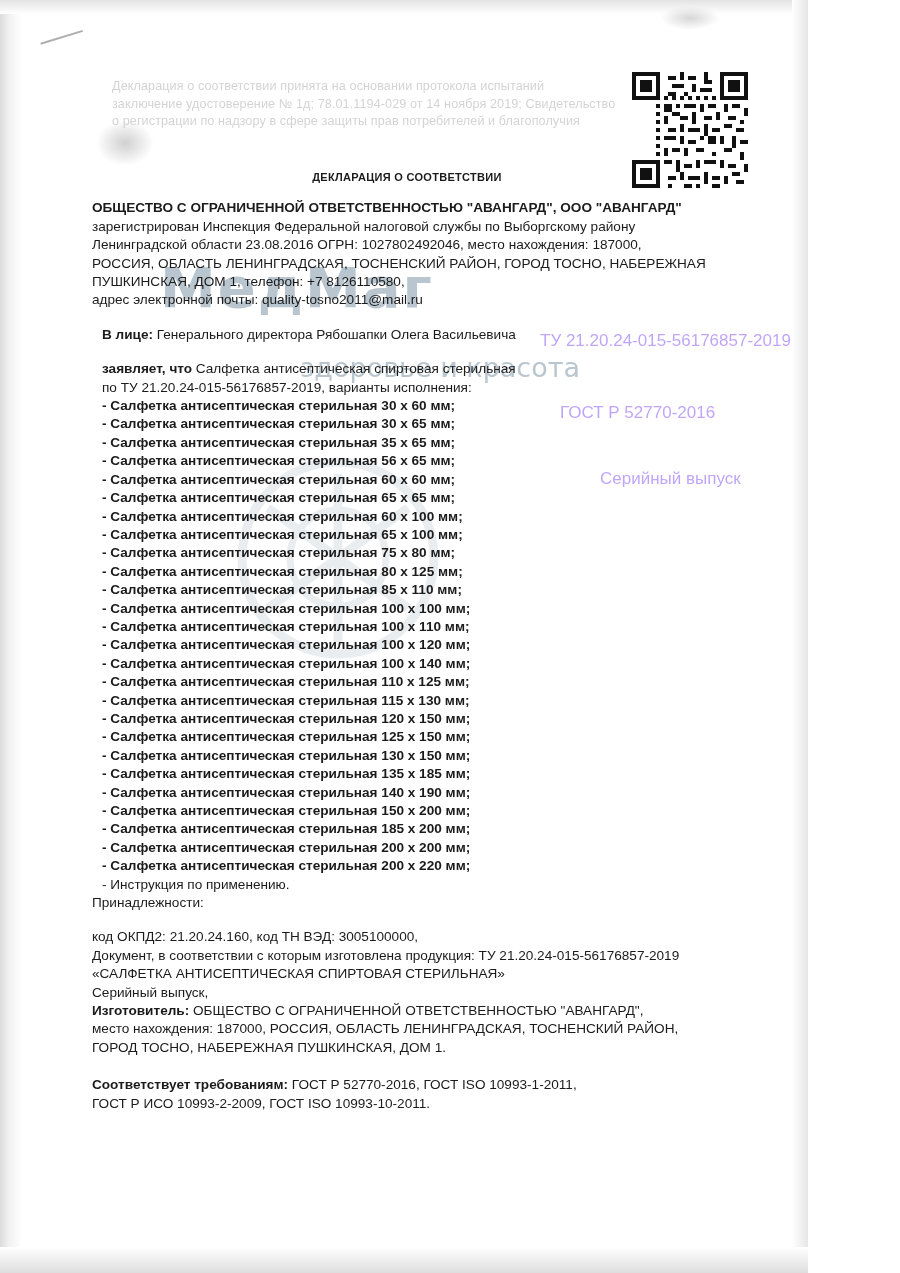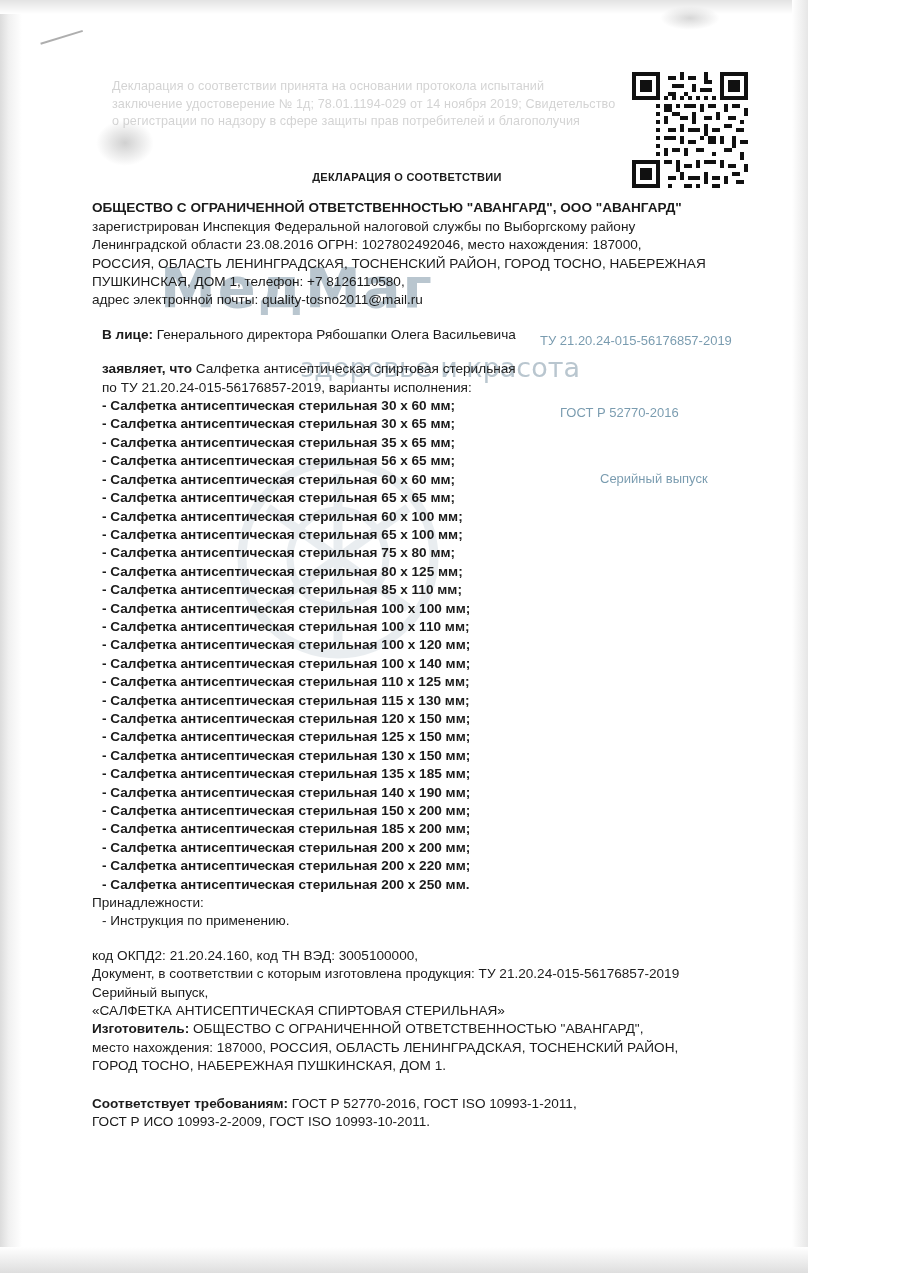"ТУ 21.20.24-015-56176857-2019" .ghost { color: #0c4a6e -> #8b5cf6; font-size: 13px -> 17px }
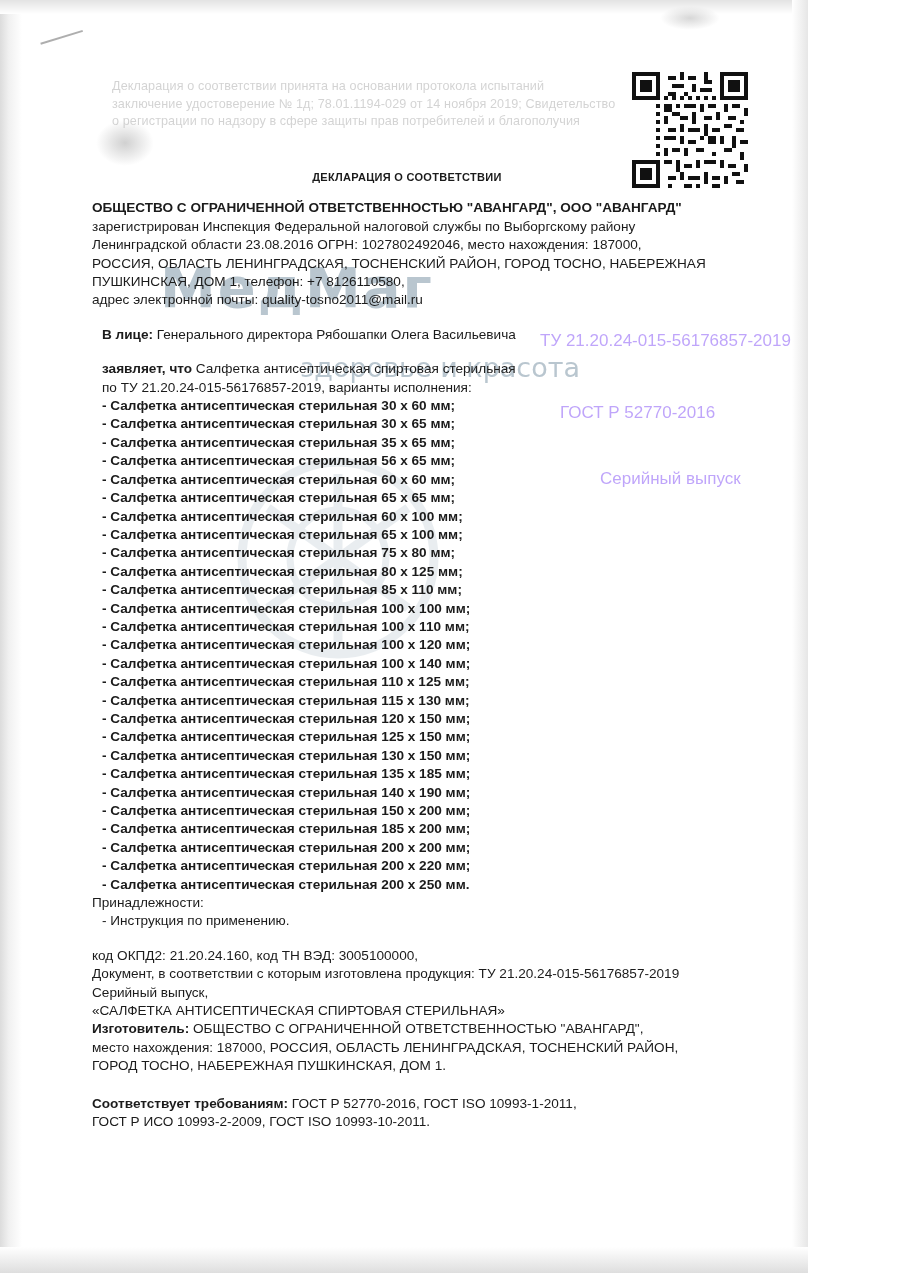"- Салфетка антисептическая стерильная 200 х 250" li { html: <li>- Салфетка антисептическая стерильная 200 х 250 мм.</li> -> none }
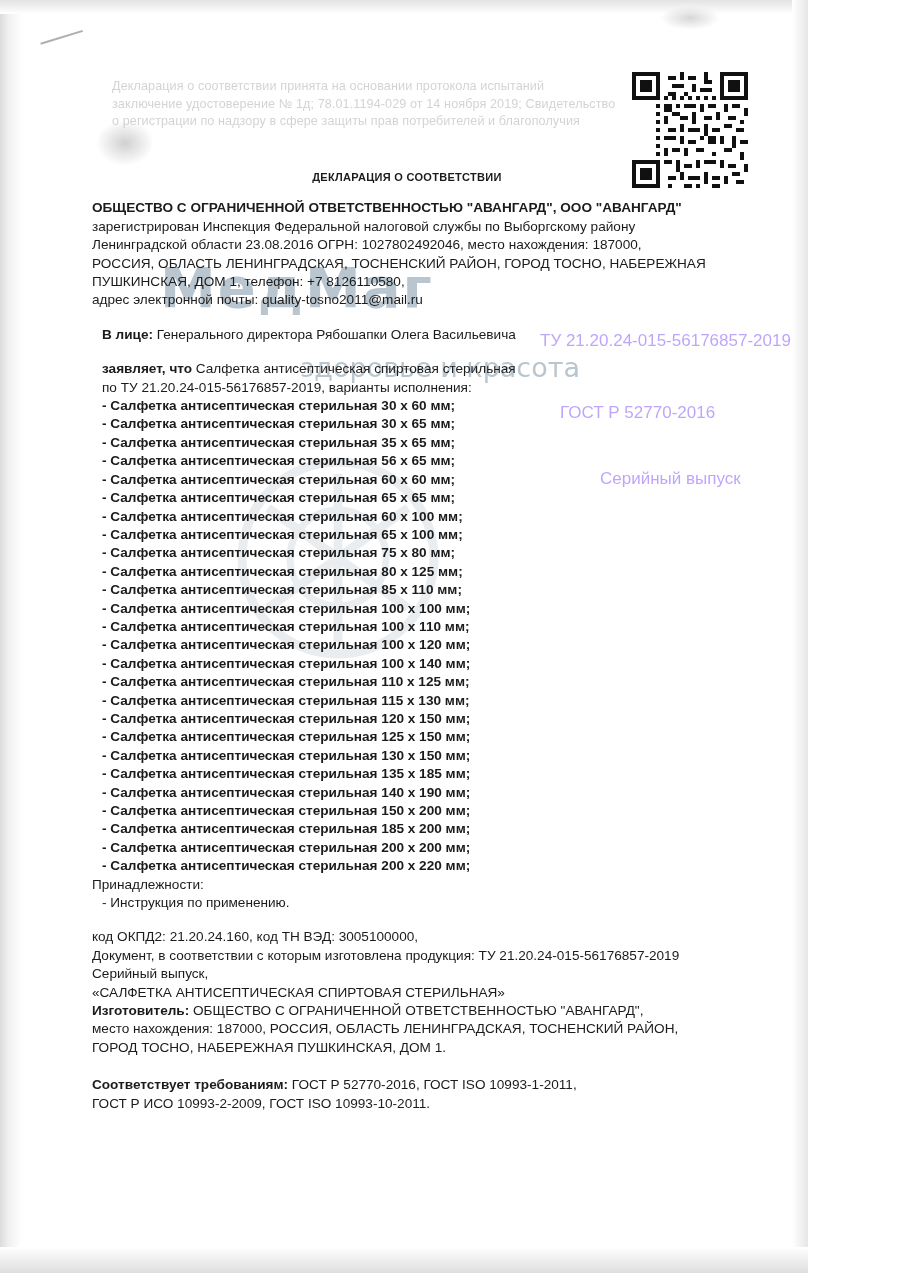"Принадлежности:" p.para { order: before "- Инструкция по применению." -> after "- Инструкция по применению." }
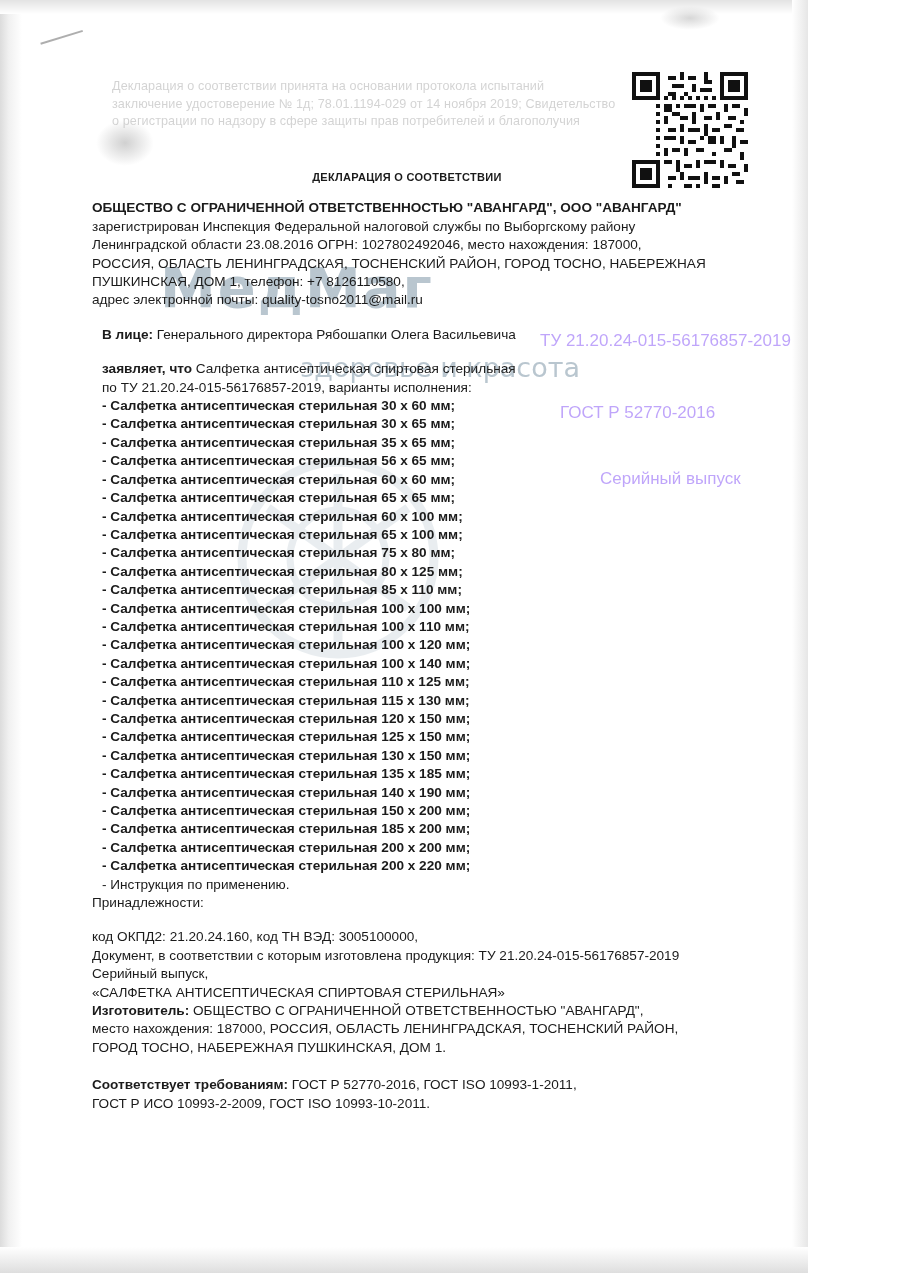"Серийный выпуск," p.para { order: before "«САЛФЕТКА АНТИСЕПТИЧЕСКАЯ СПИРТОВАЯ" -> after "«САЛФЕТКА АНТИСЕПТИЧЕСКАЯ СПИРТОВАЯ" }
